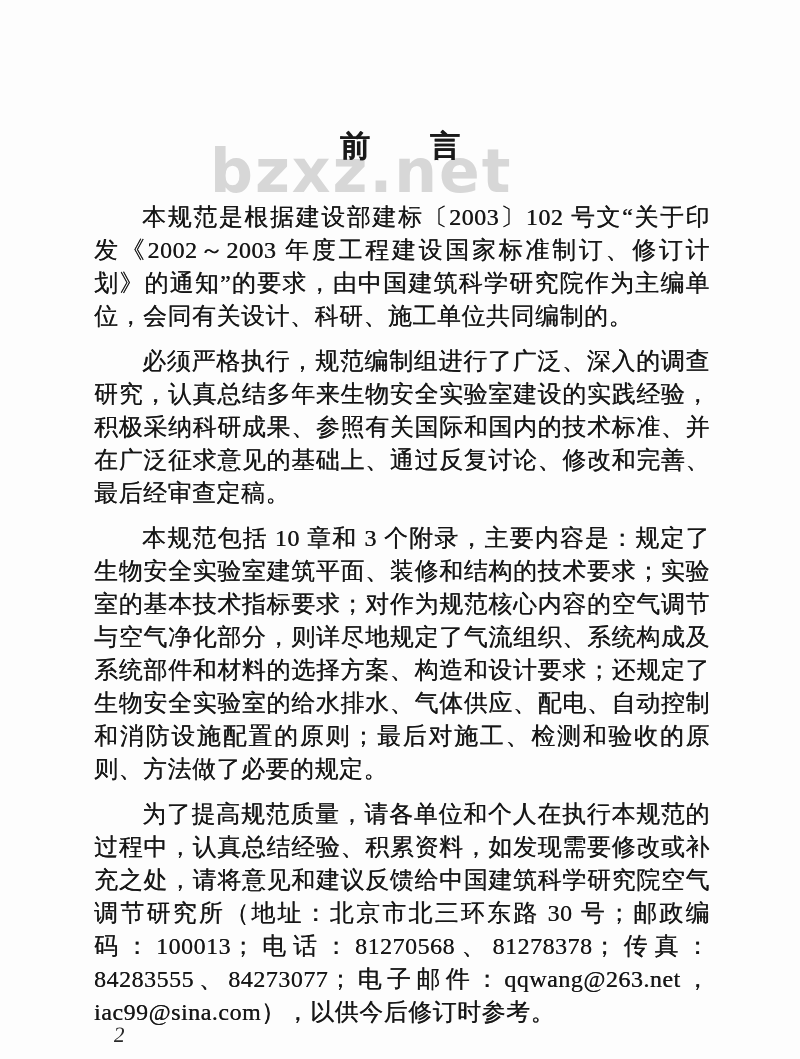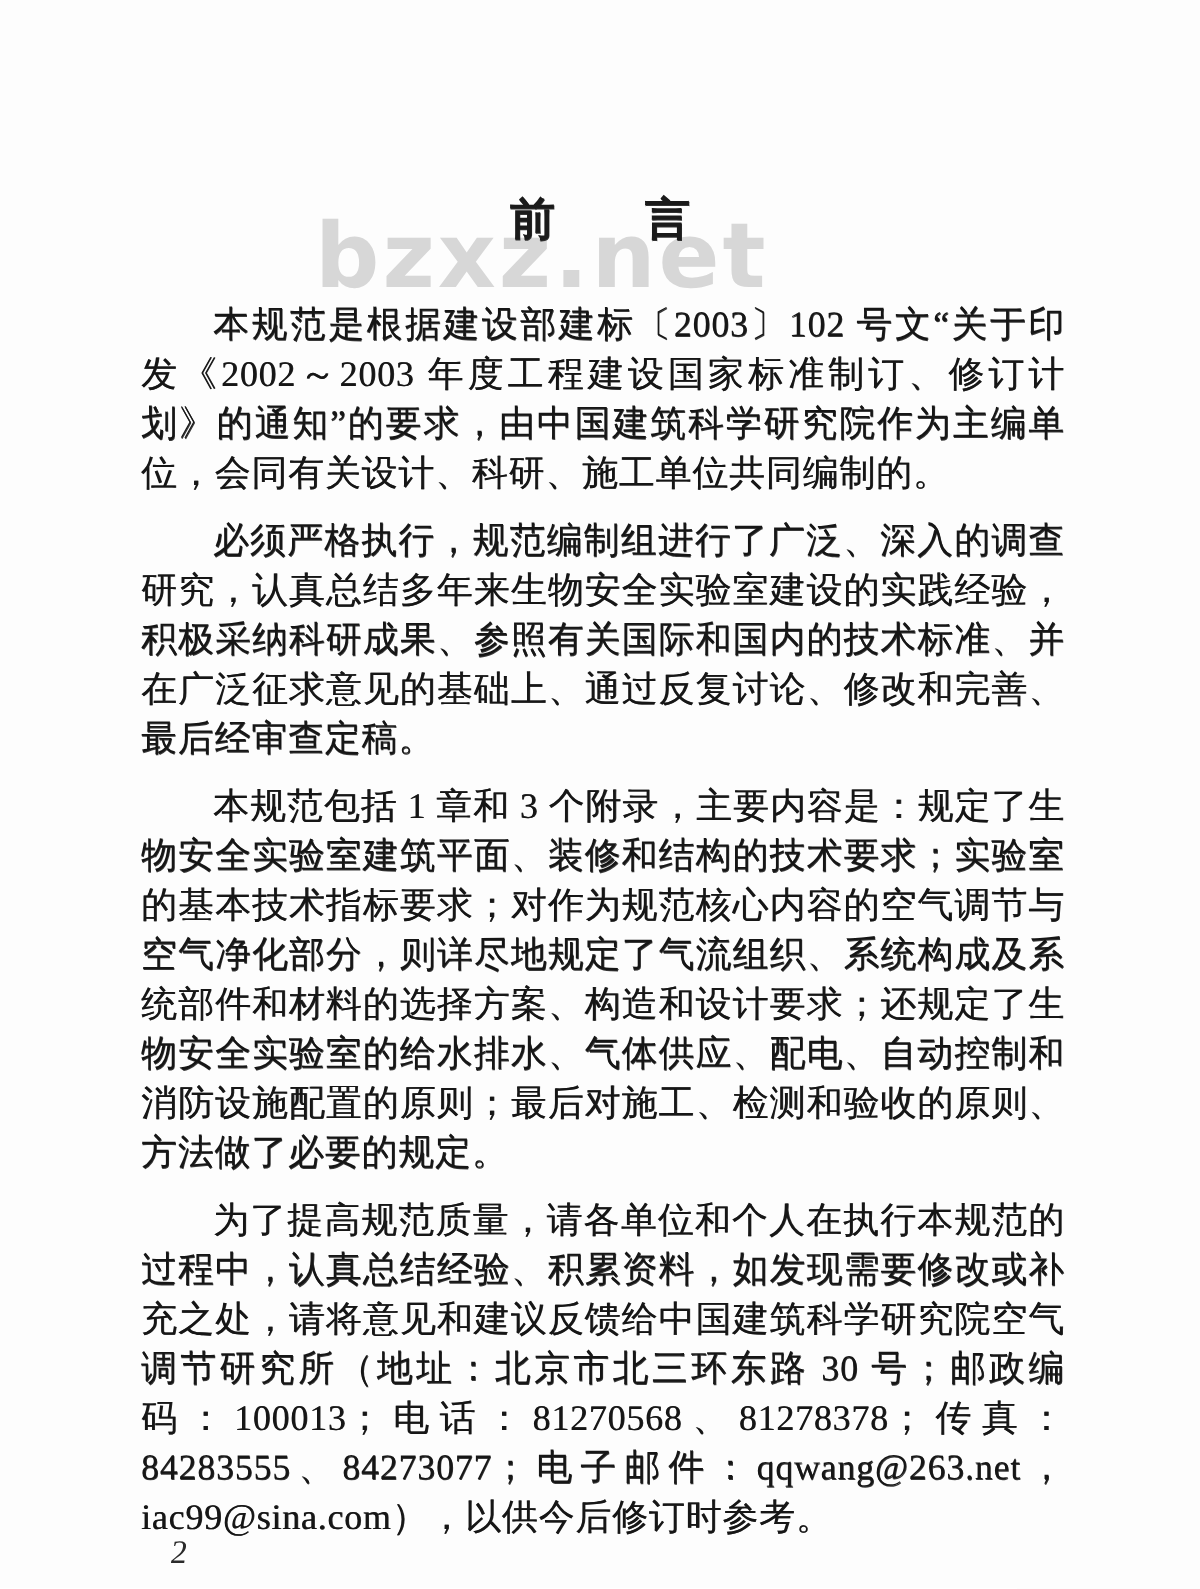"本规范包括 1 章和 3" p { text: 1 -> 10 }
